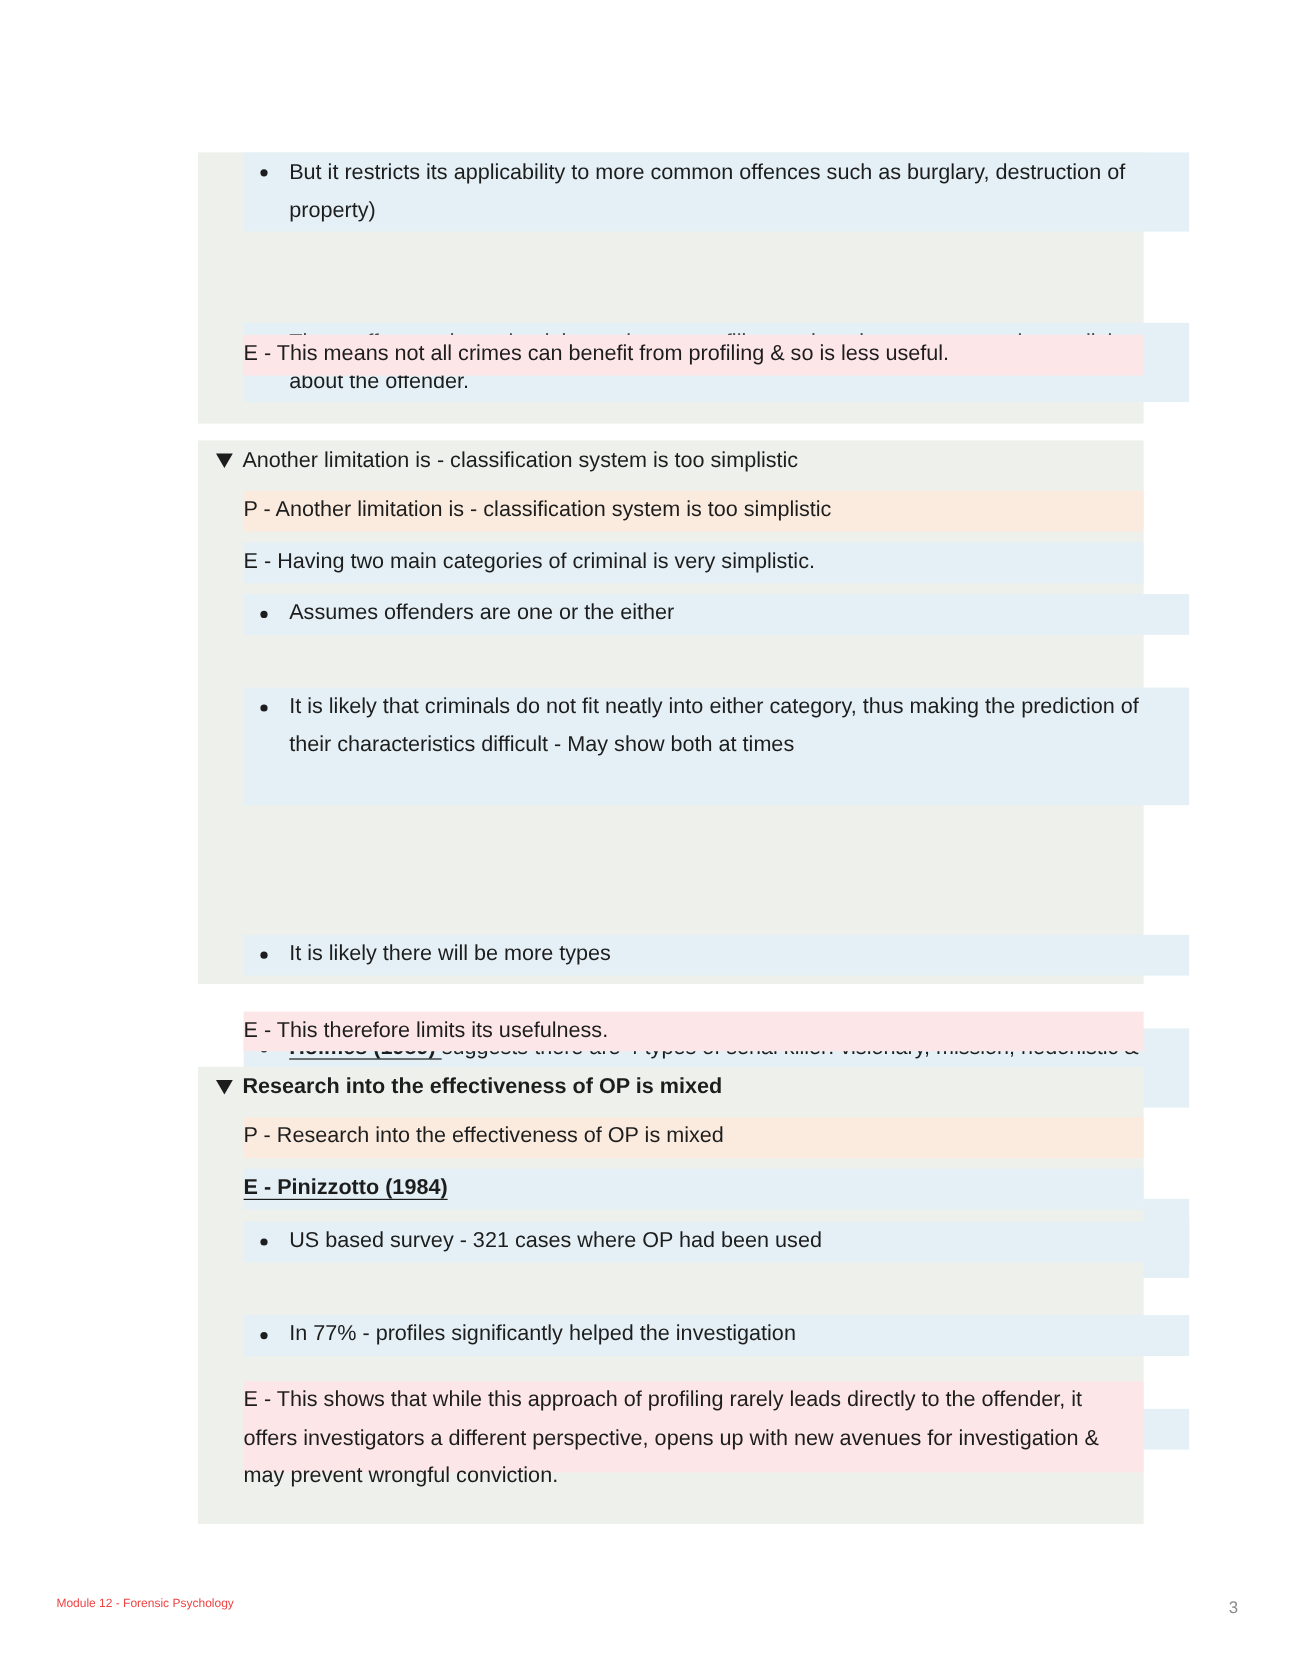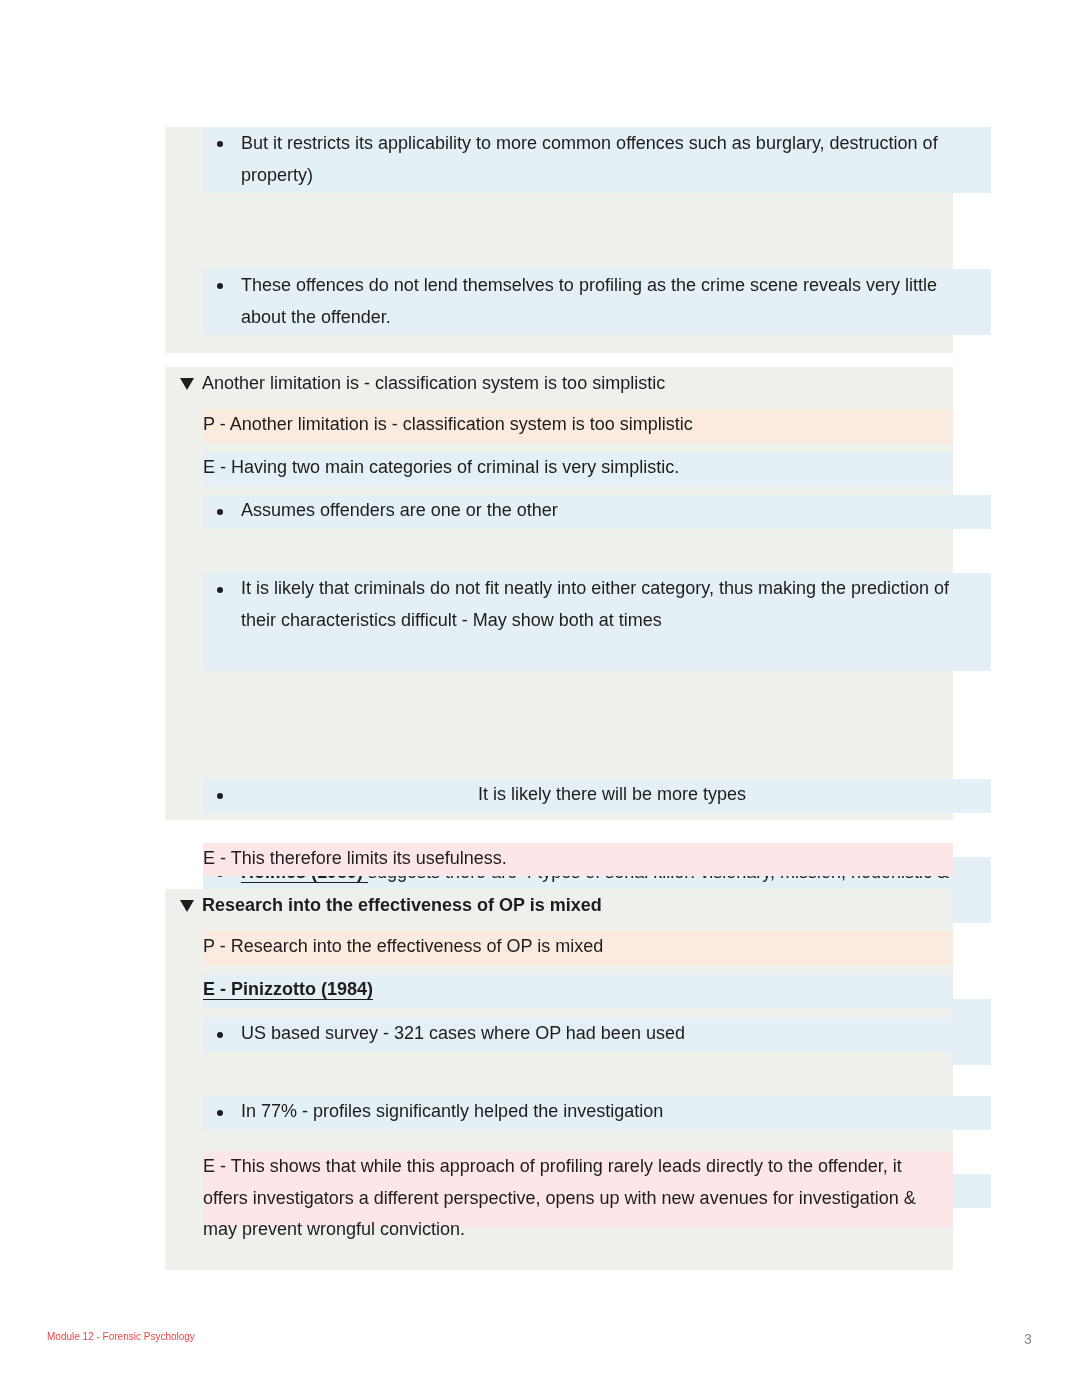"E - This means not" div.row { html: none -> <div>E - This means not all crimes can benefit from profiling &amp; so is less useful.</div> }
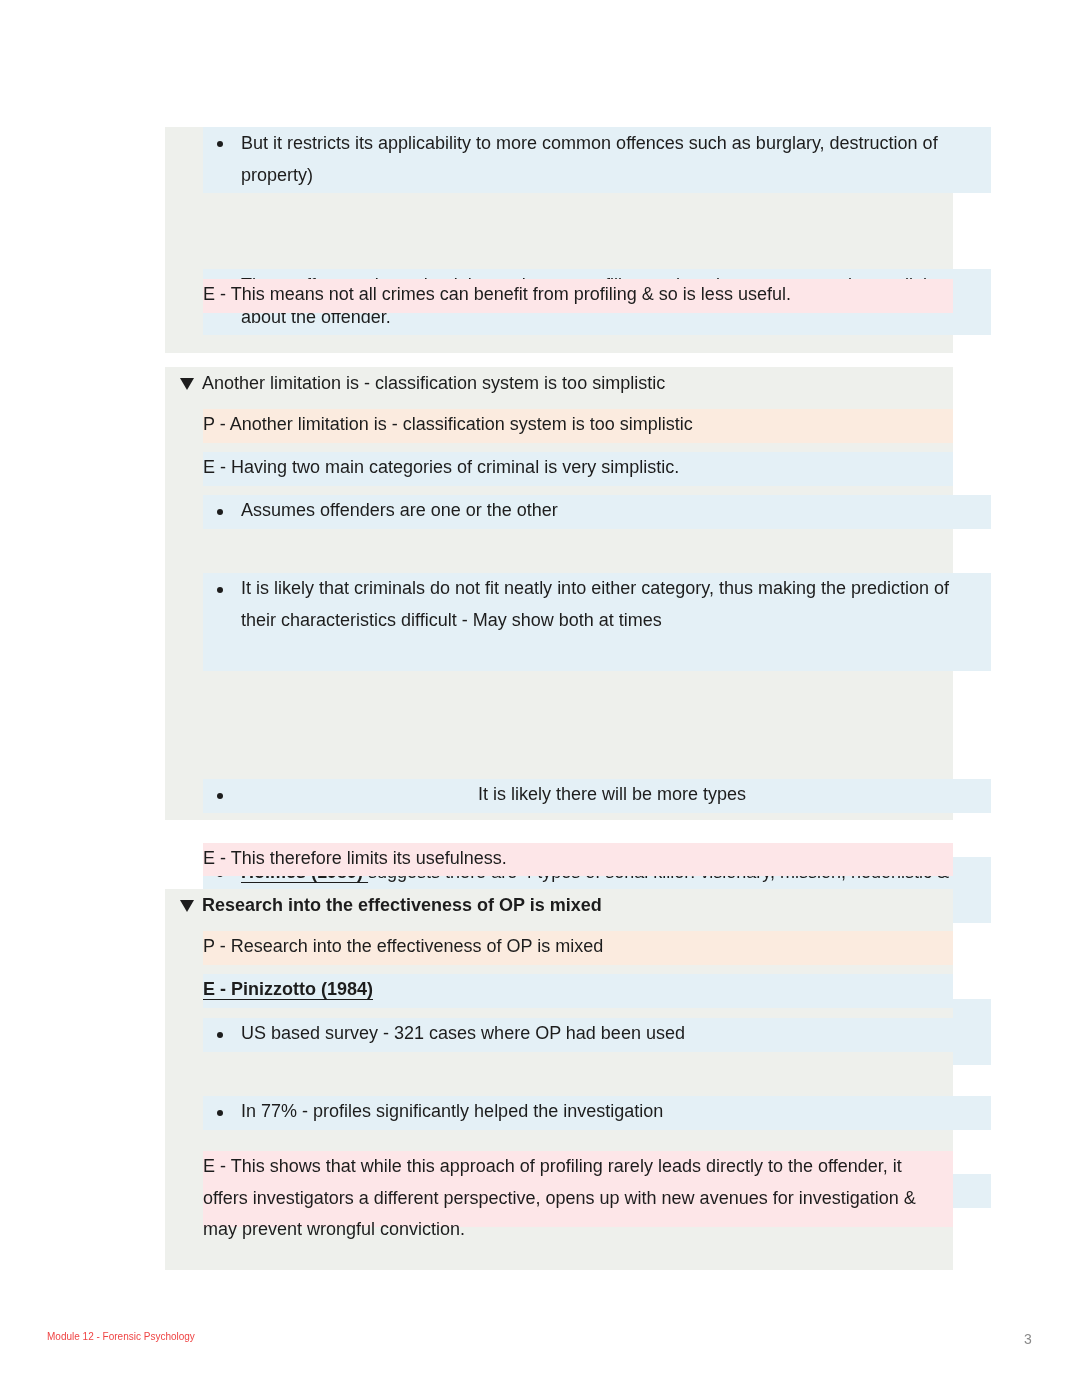"Assumes offenders are one or" span { text: other -> either }
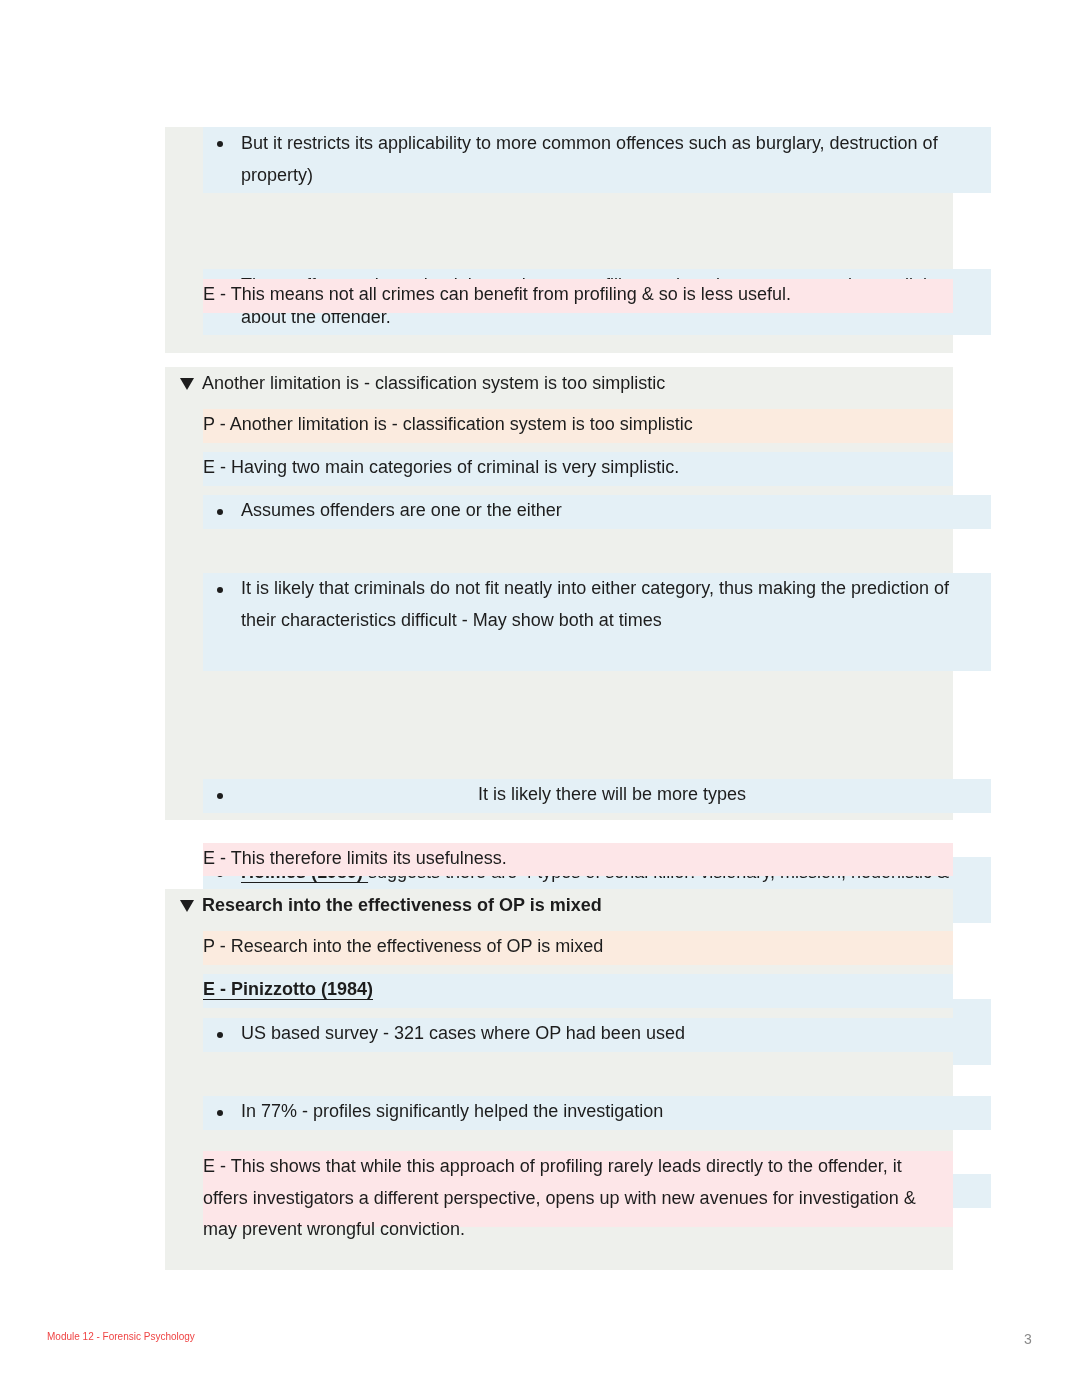"It is likely there will" div.row { text-align: center -> none }
